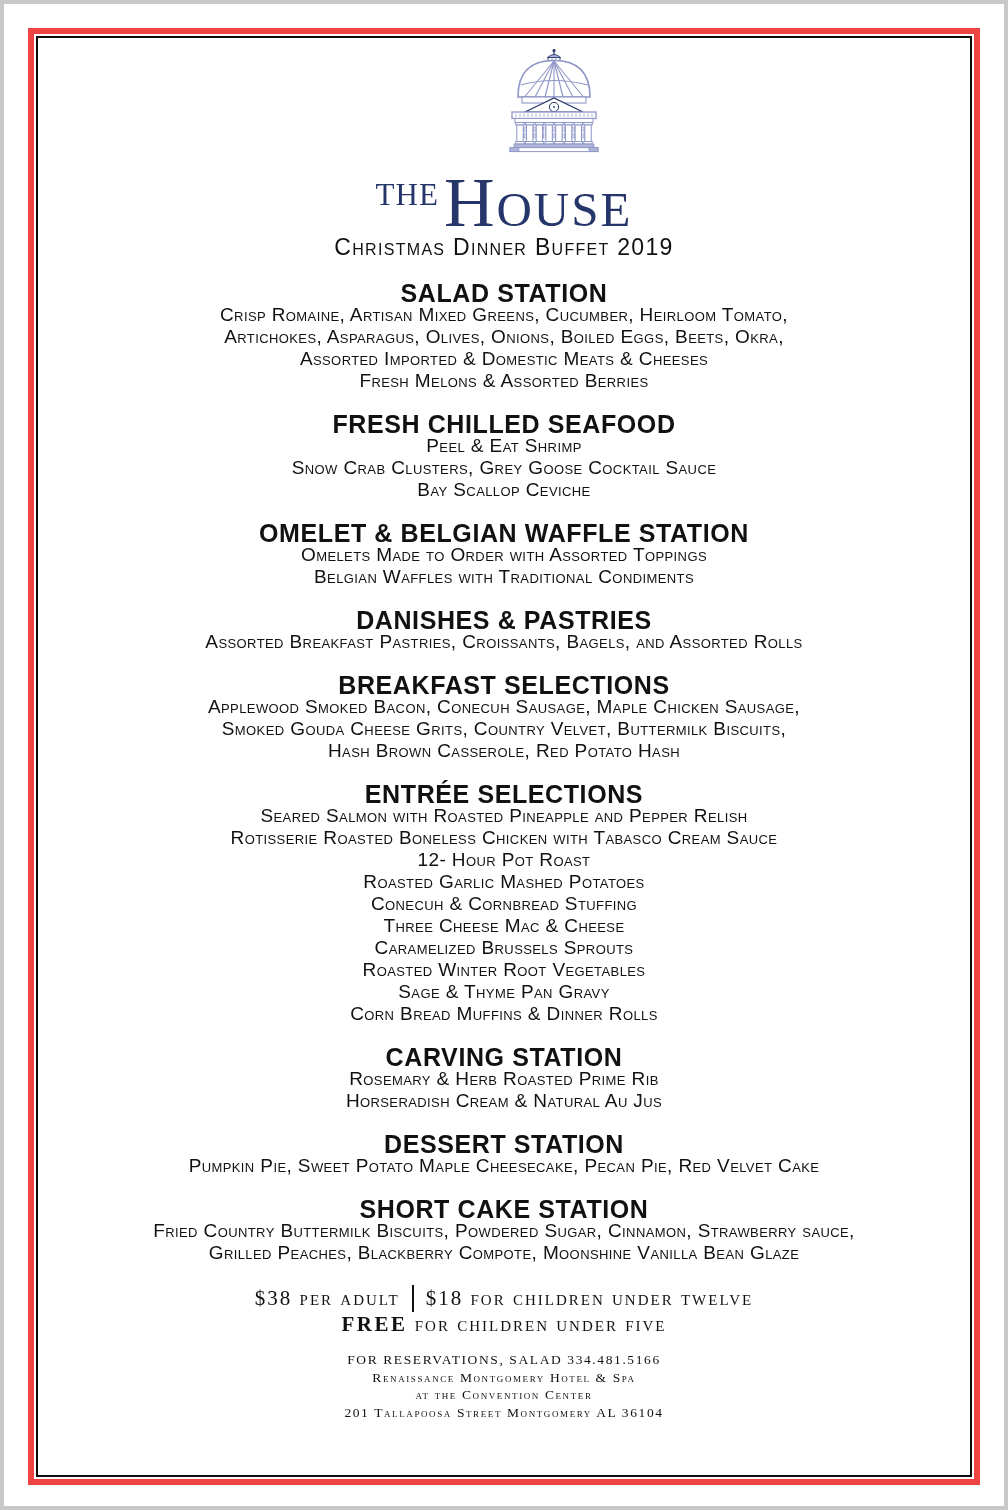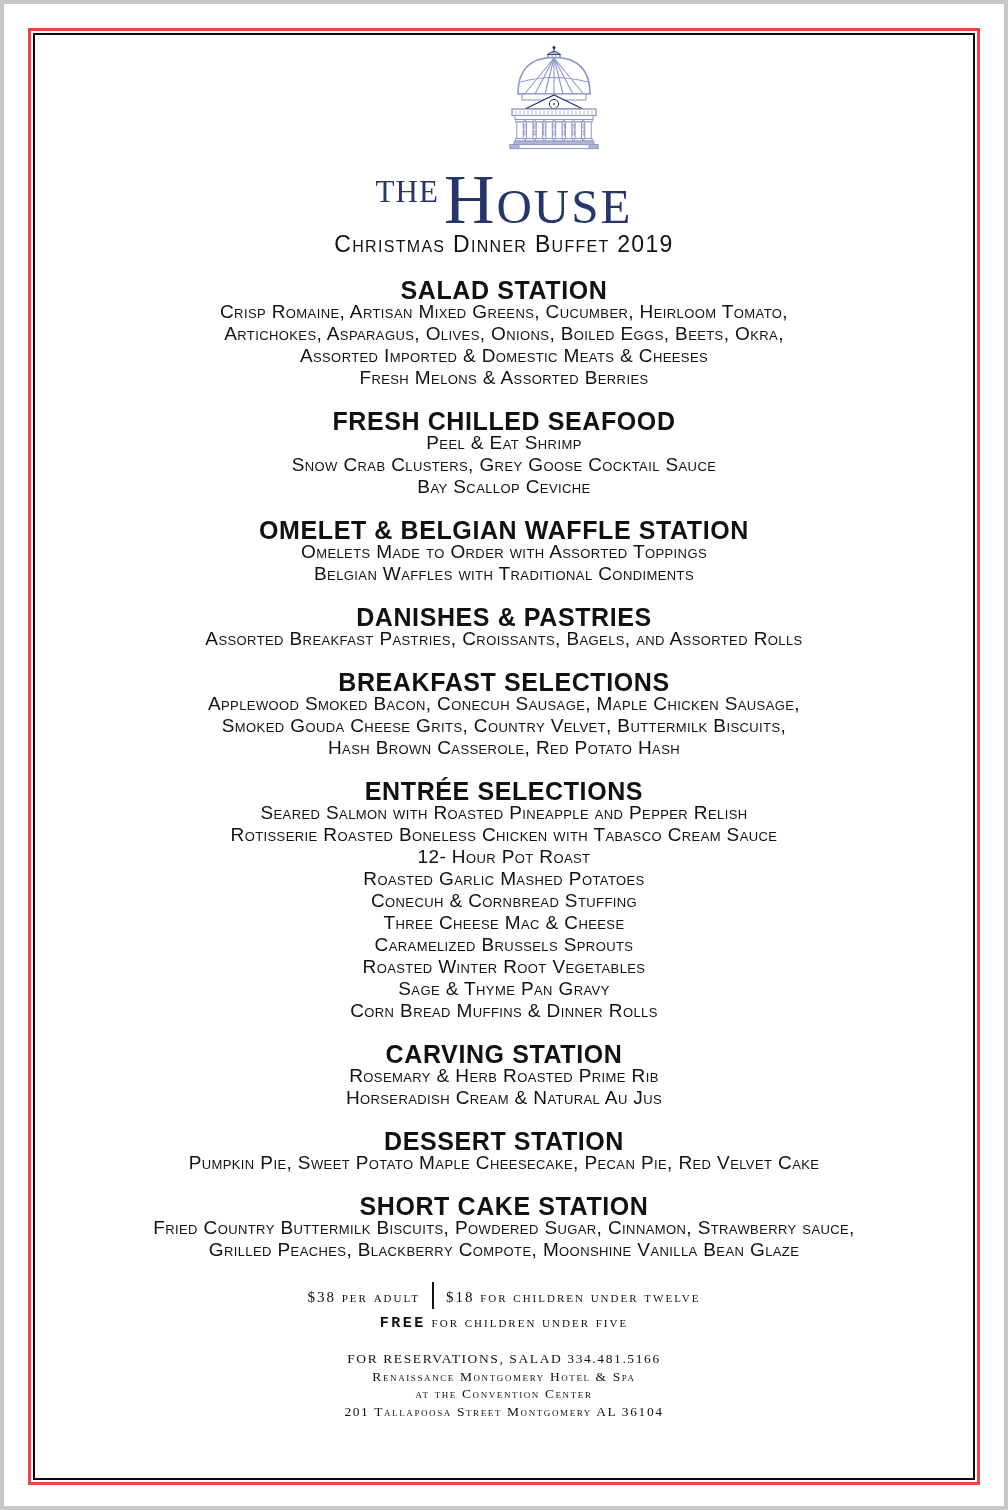"THE" .frame-outer { border: 3px solid #ef4444 -> 6px solid #ef4444 }
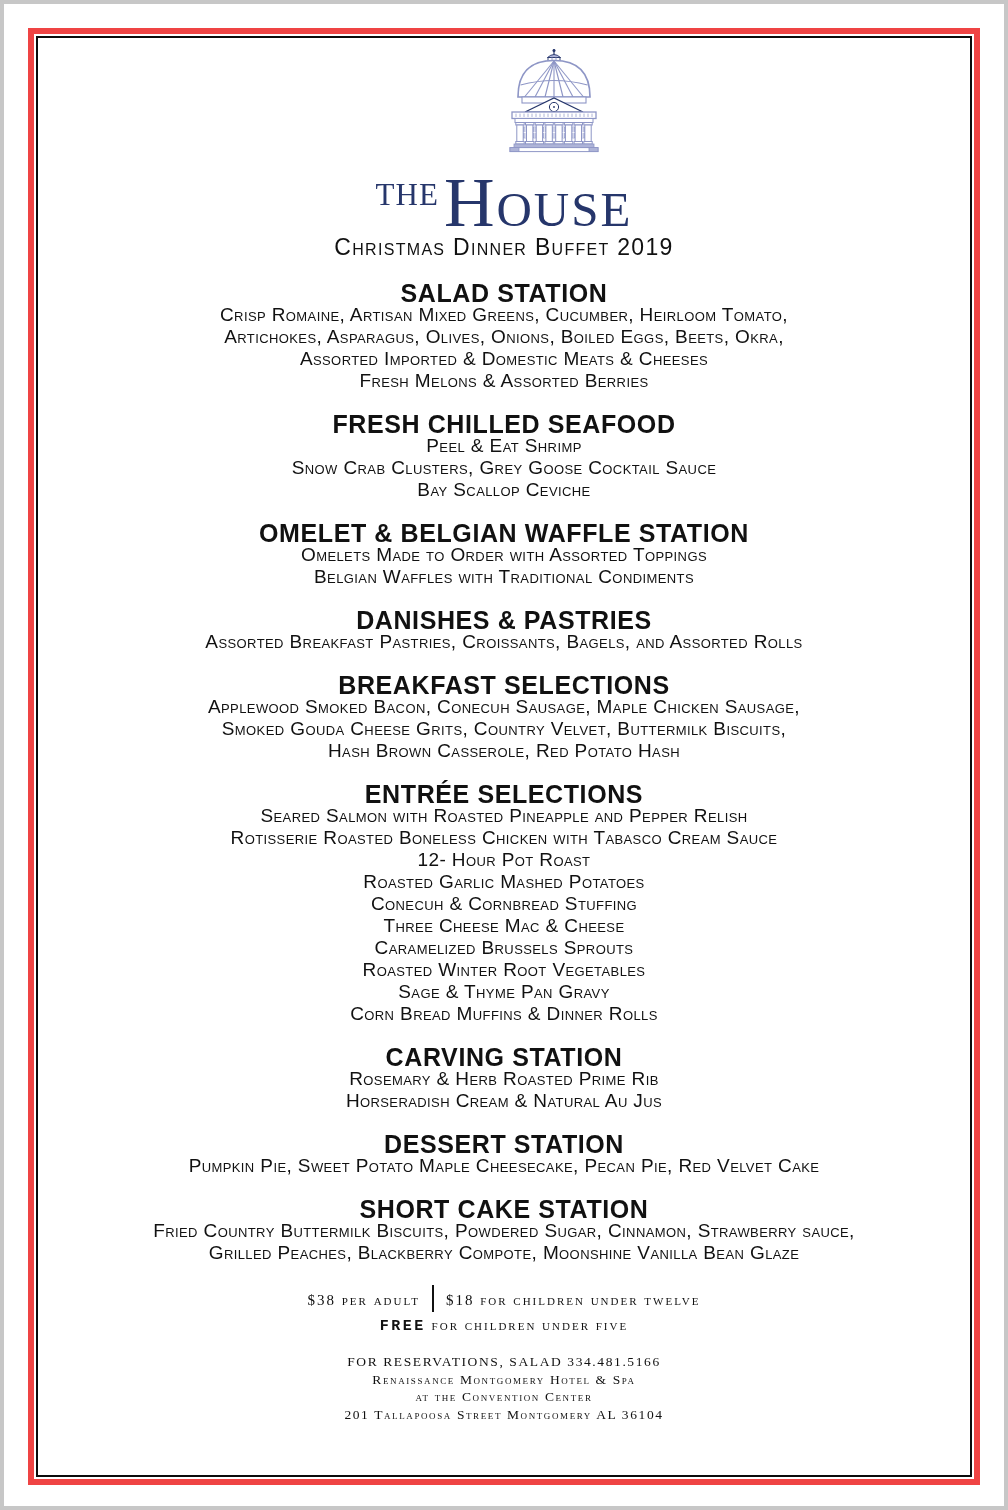"$38 per adult $18 for" .pricing { font-size: 15px -> 21px }
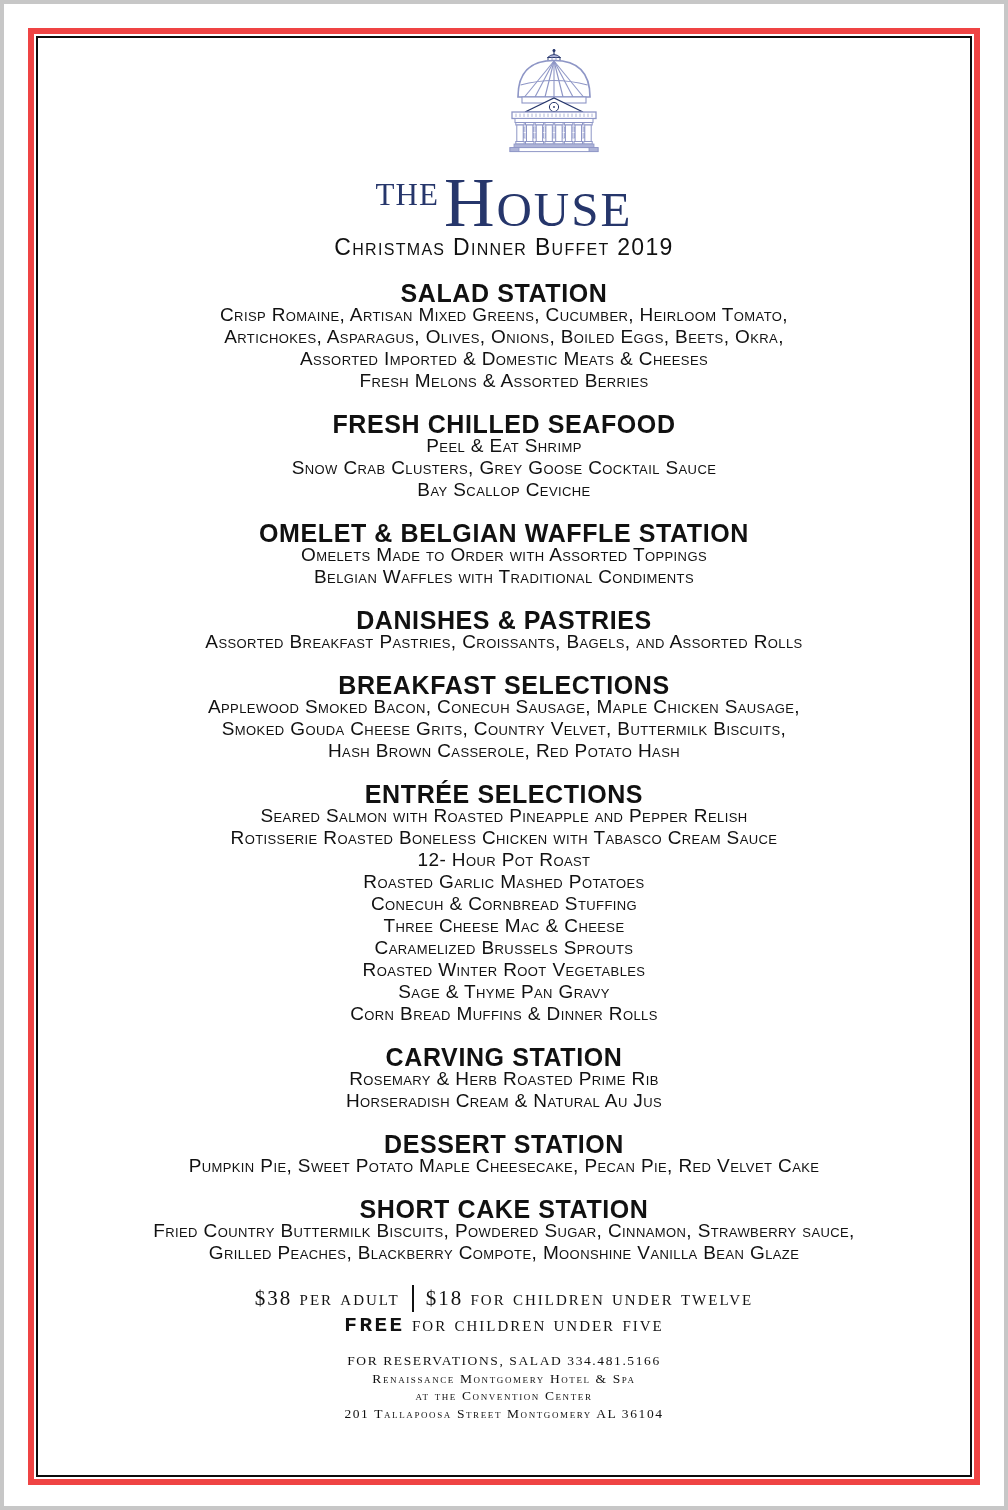"FREE" .free-word { font-family: Liberation Mono, monospace -> none }
